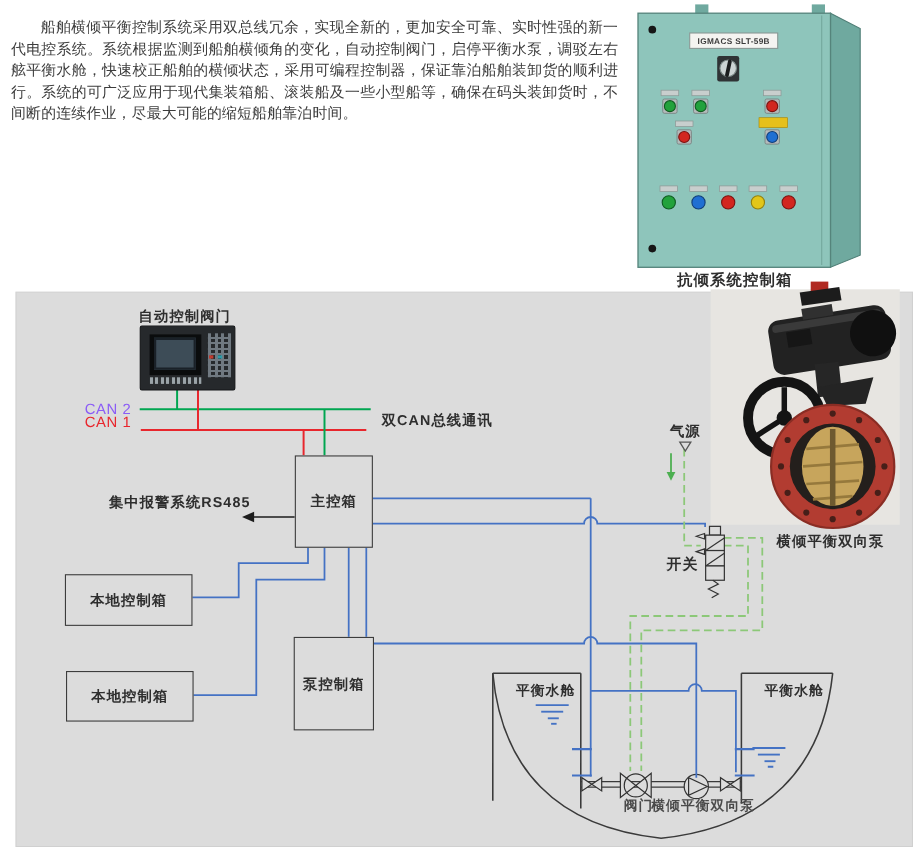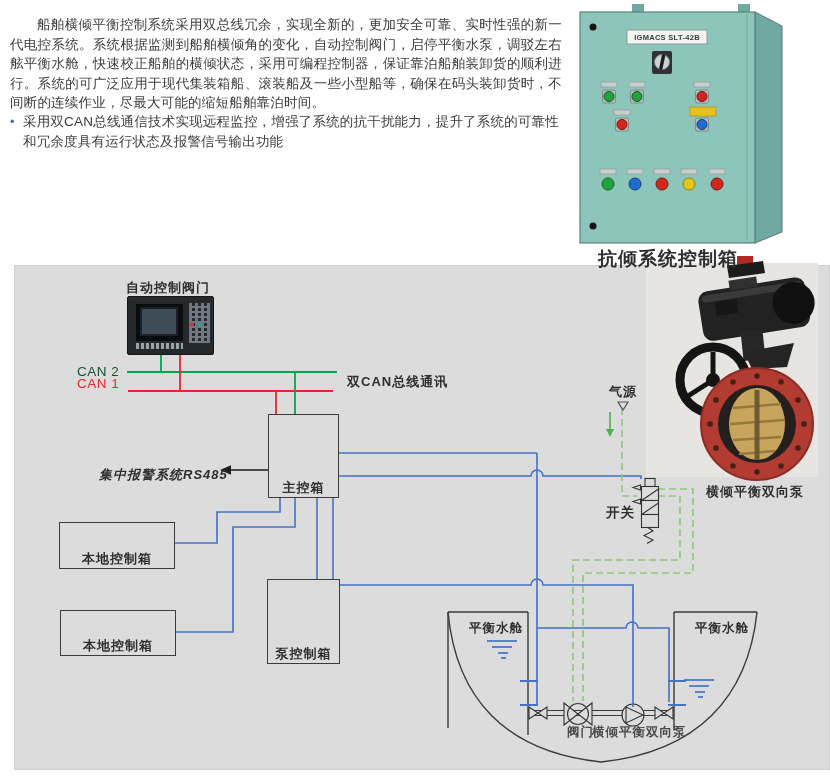"IGMACS SLT-42B" div.abs { text: SLT-42B -> SLT-59B }
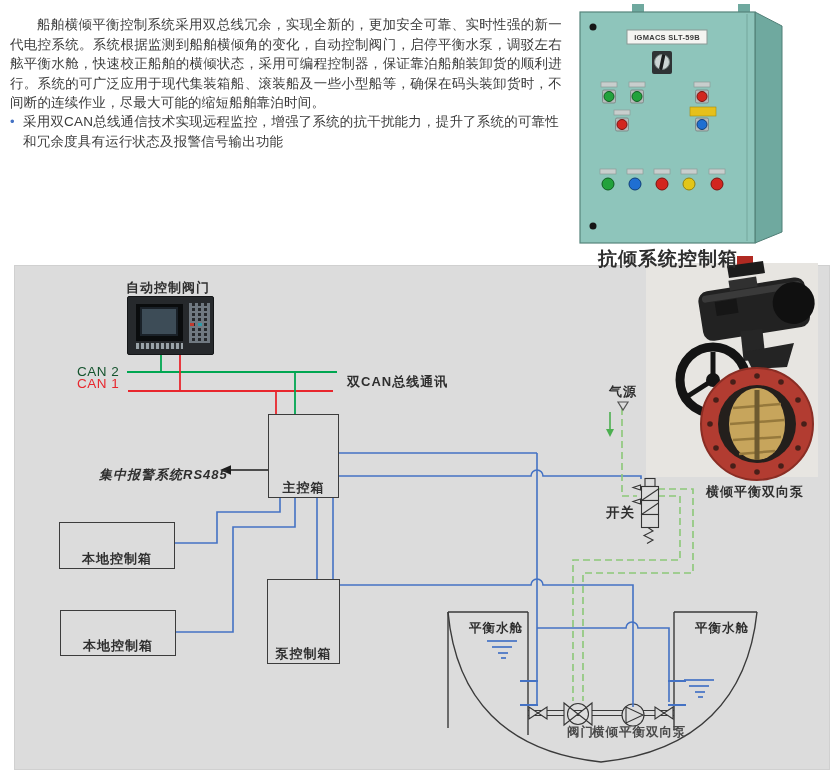"采用双CAN总线通信技术实现远程监控，增强了系统的抗干扰能力，提升了系统的可靠性" li { html: <li>采用双CAN总线通信技术实现远程监控，增强了系统的抗干扰能力，提升了系统的可靠性和冗余度具有运行状态及报警信号输出功能</li> -> none }
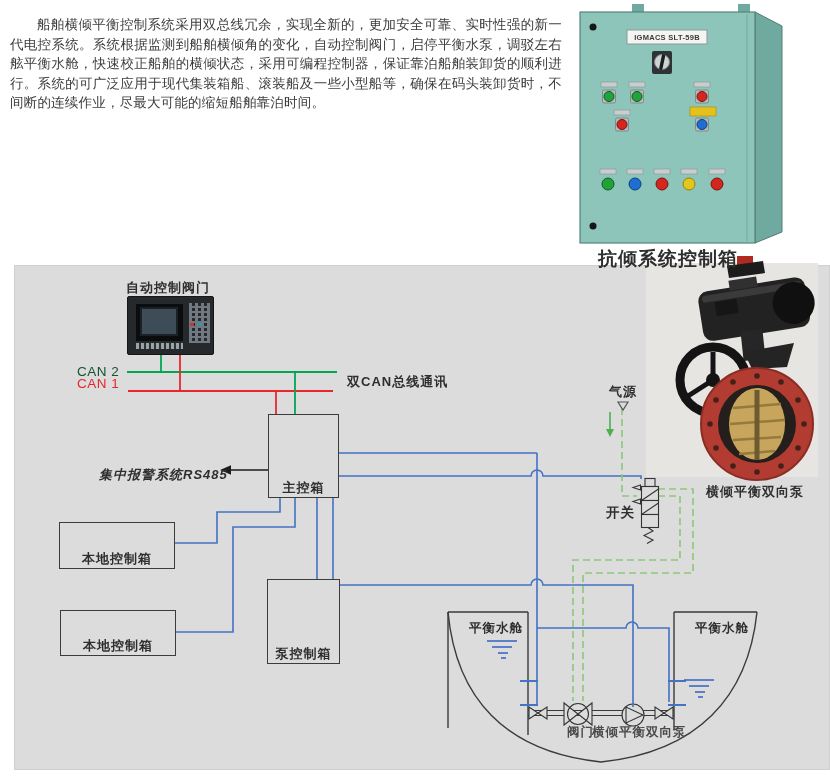"抗倾系统控制箱" #caption-cabinet { font-size: 19px -> 14px }
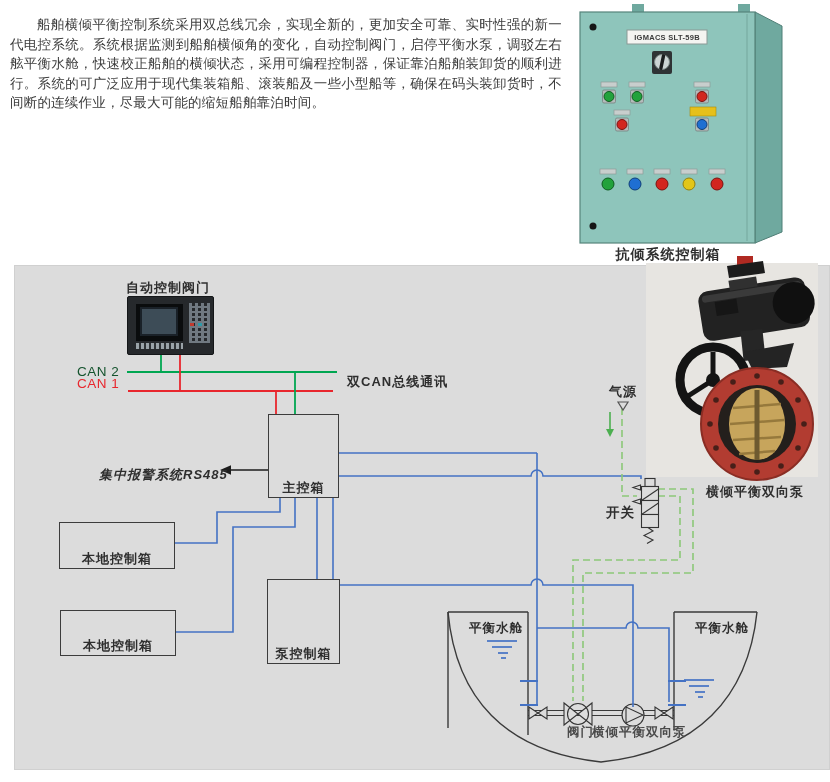"CAN 2" #lbl-can2 { color: #14532d -> #8b5cf6 }
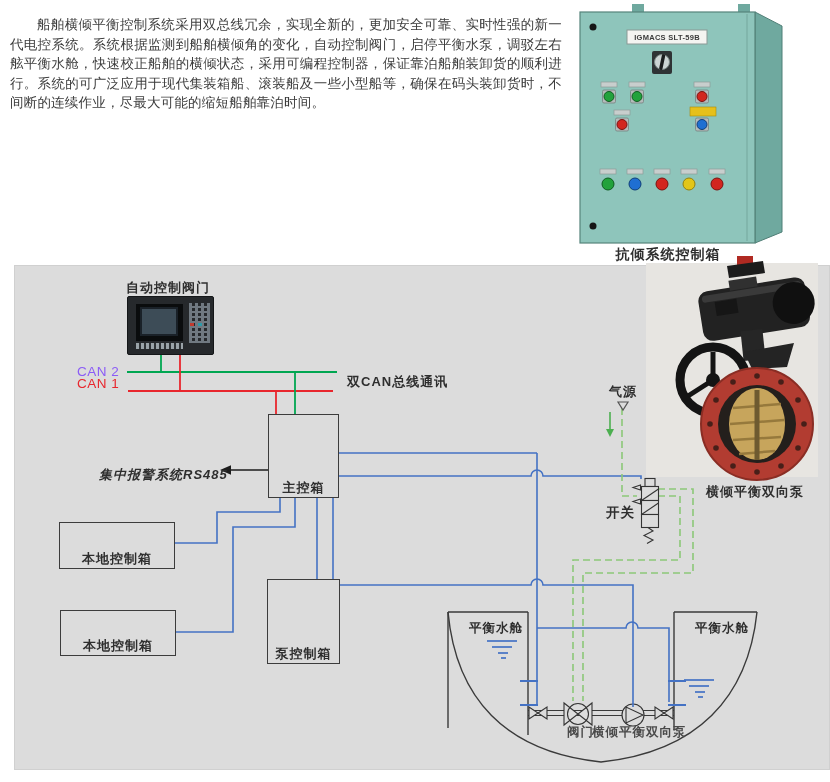"集中报警系统RS485" #lbl-alarm { font-style: italic -> none; top: 466px -> 448px }
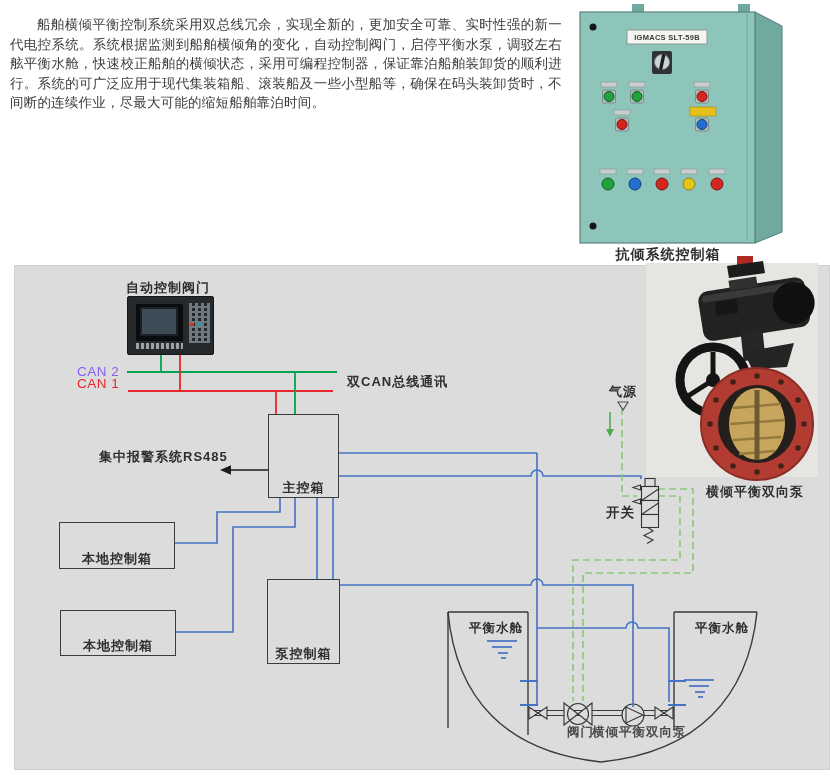"主控箱" .dbox { align-items: flex-end -> center }
